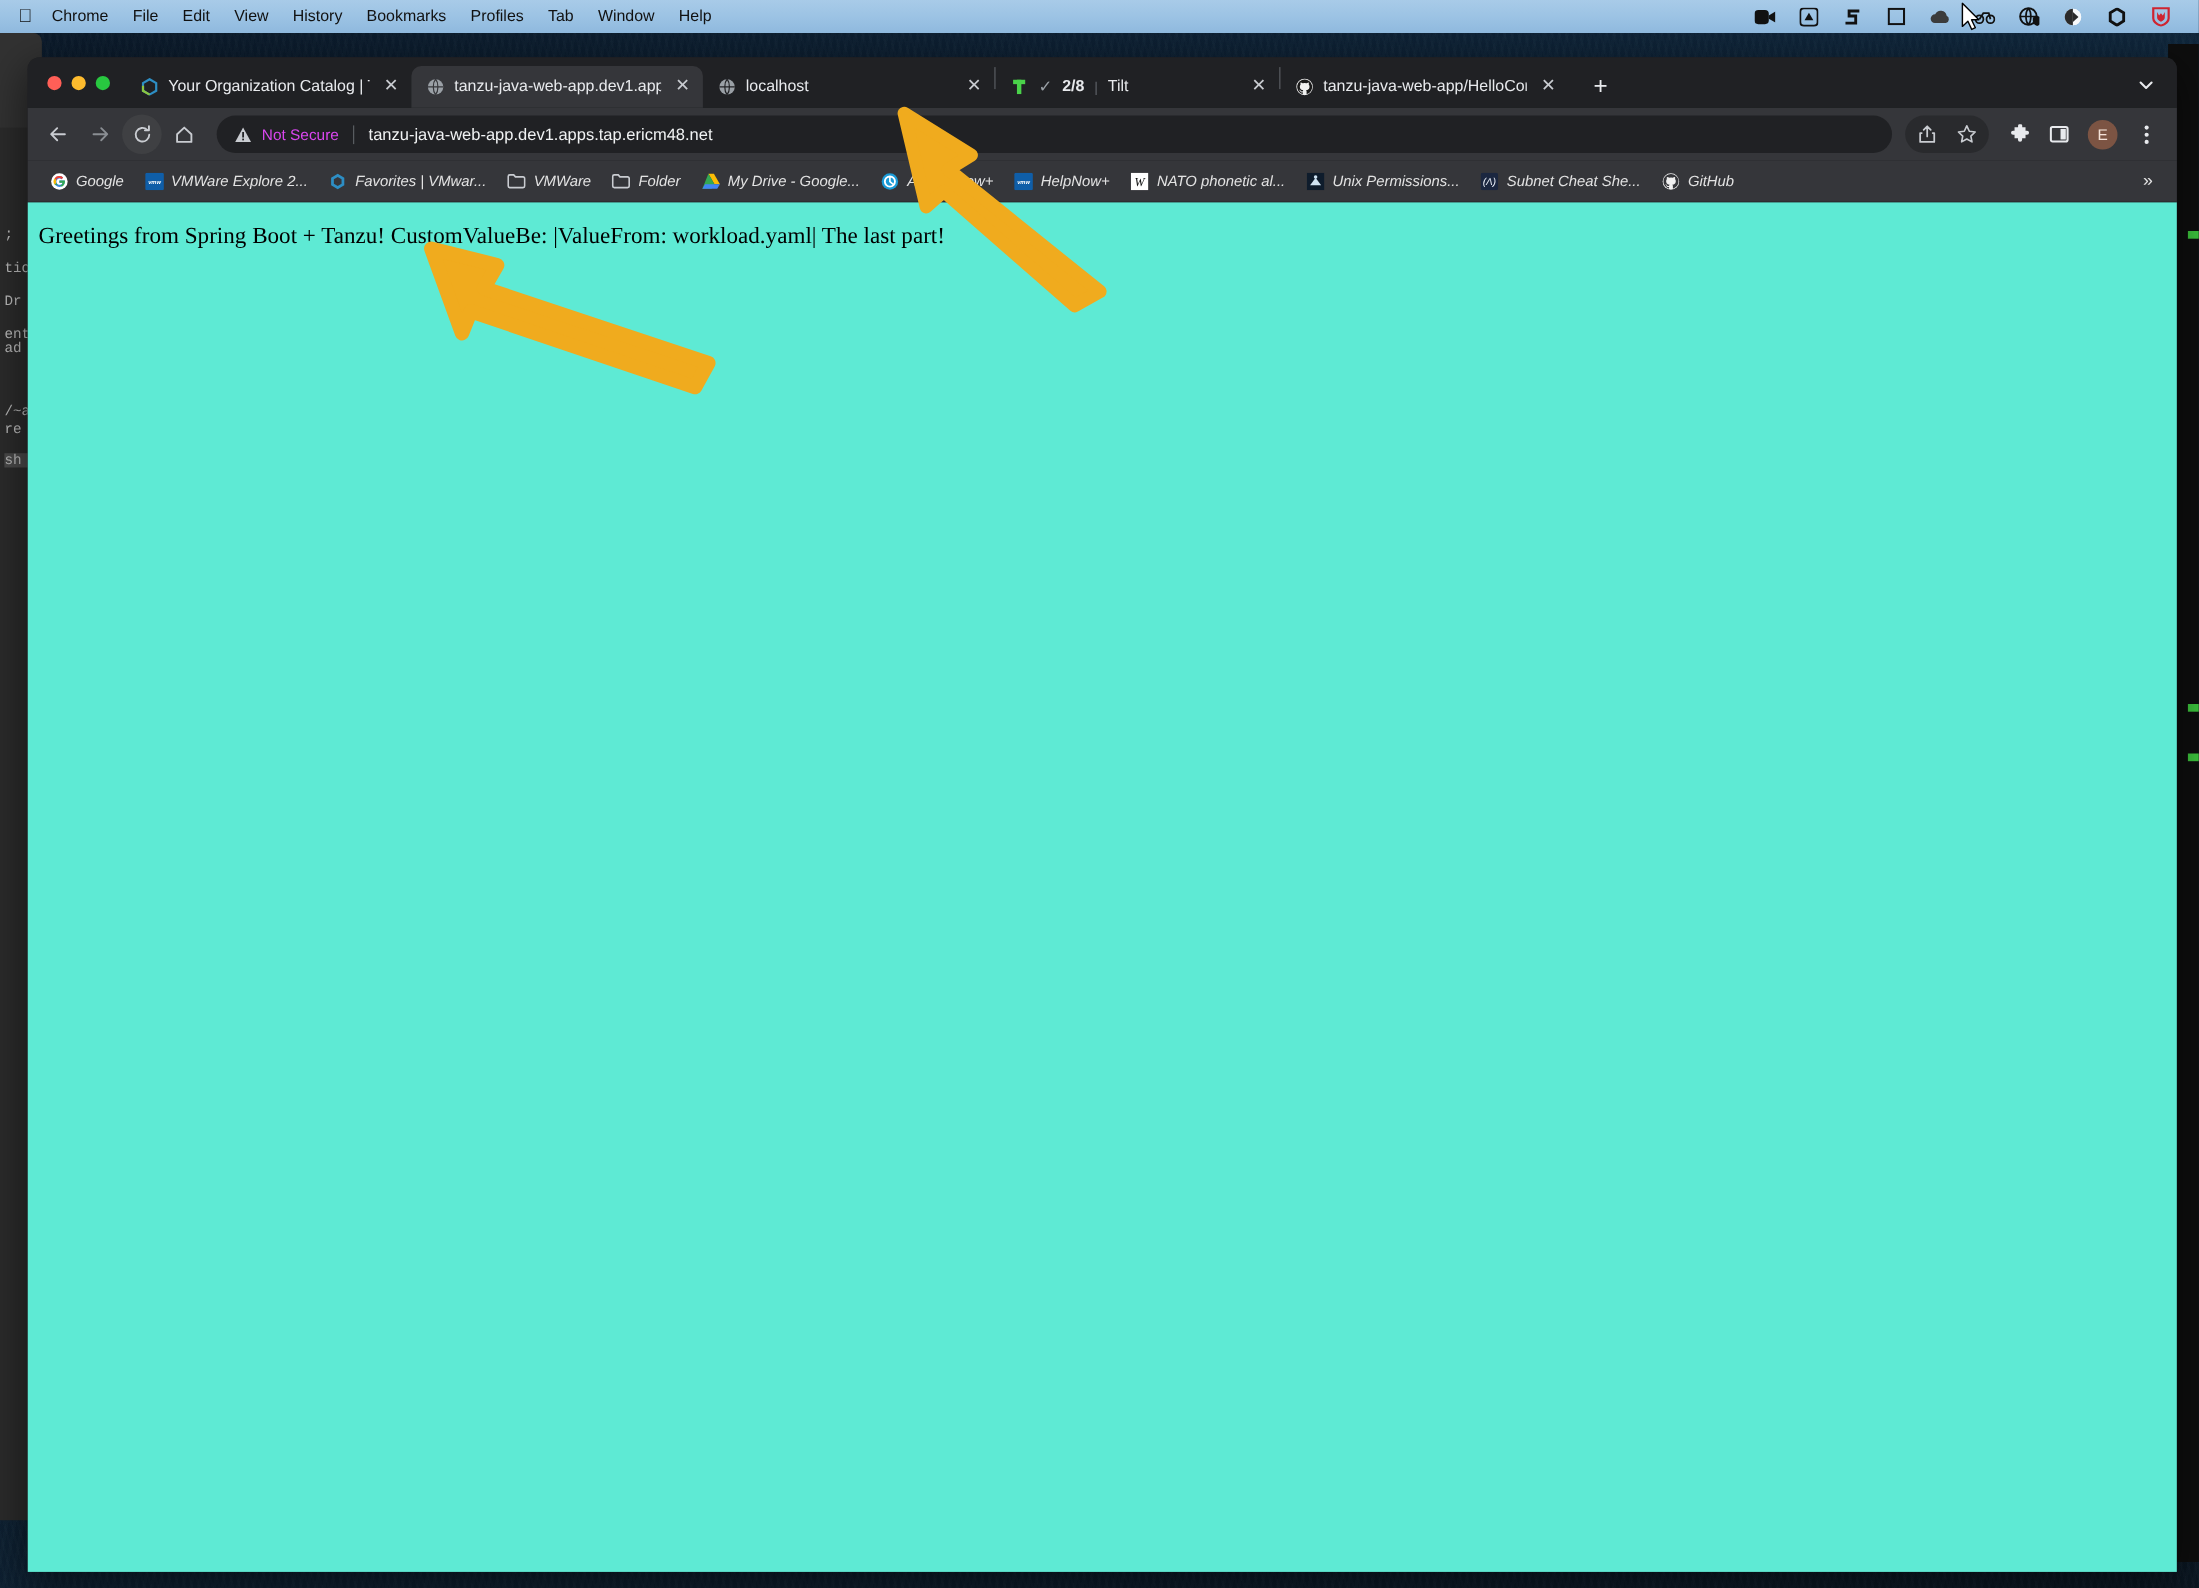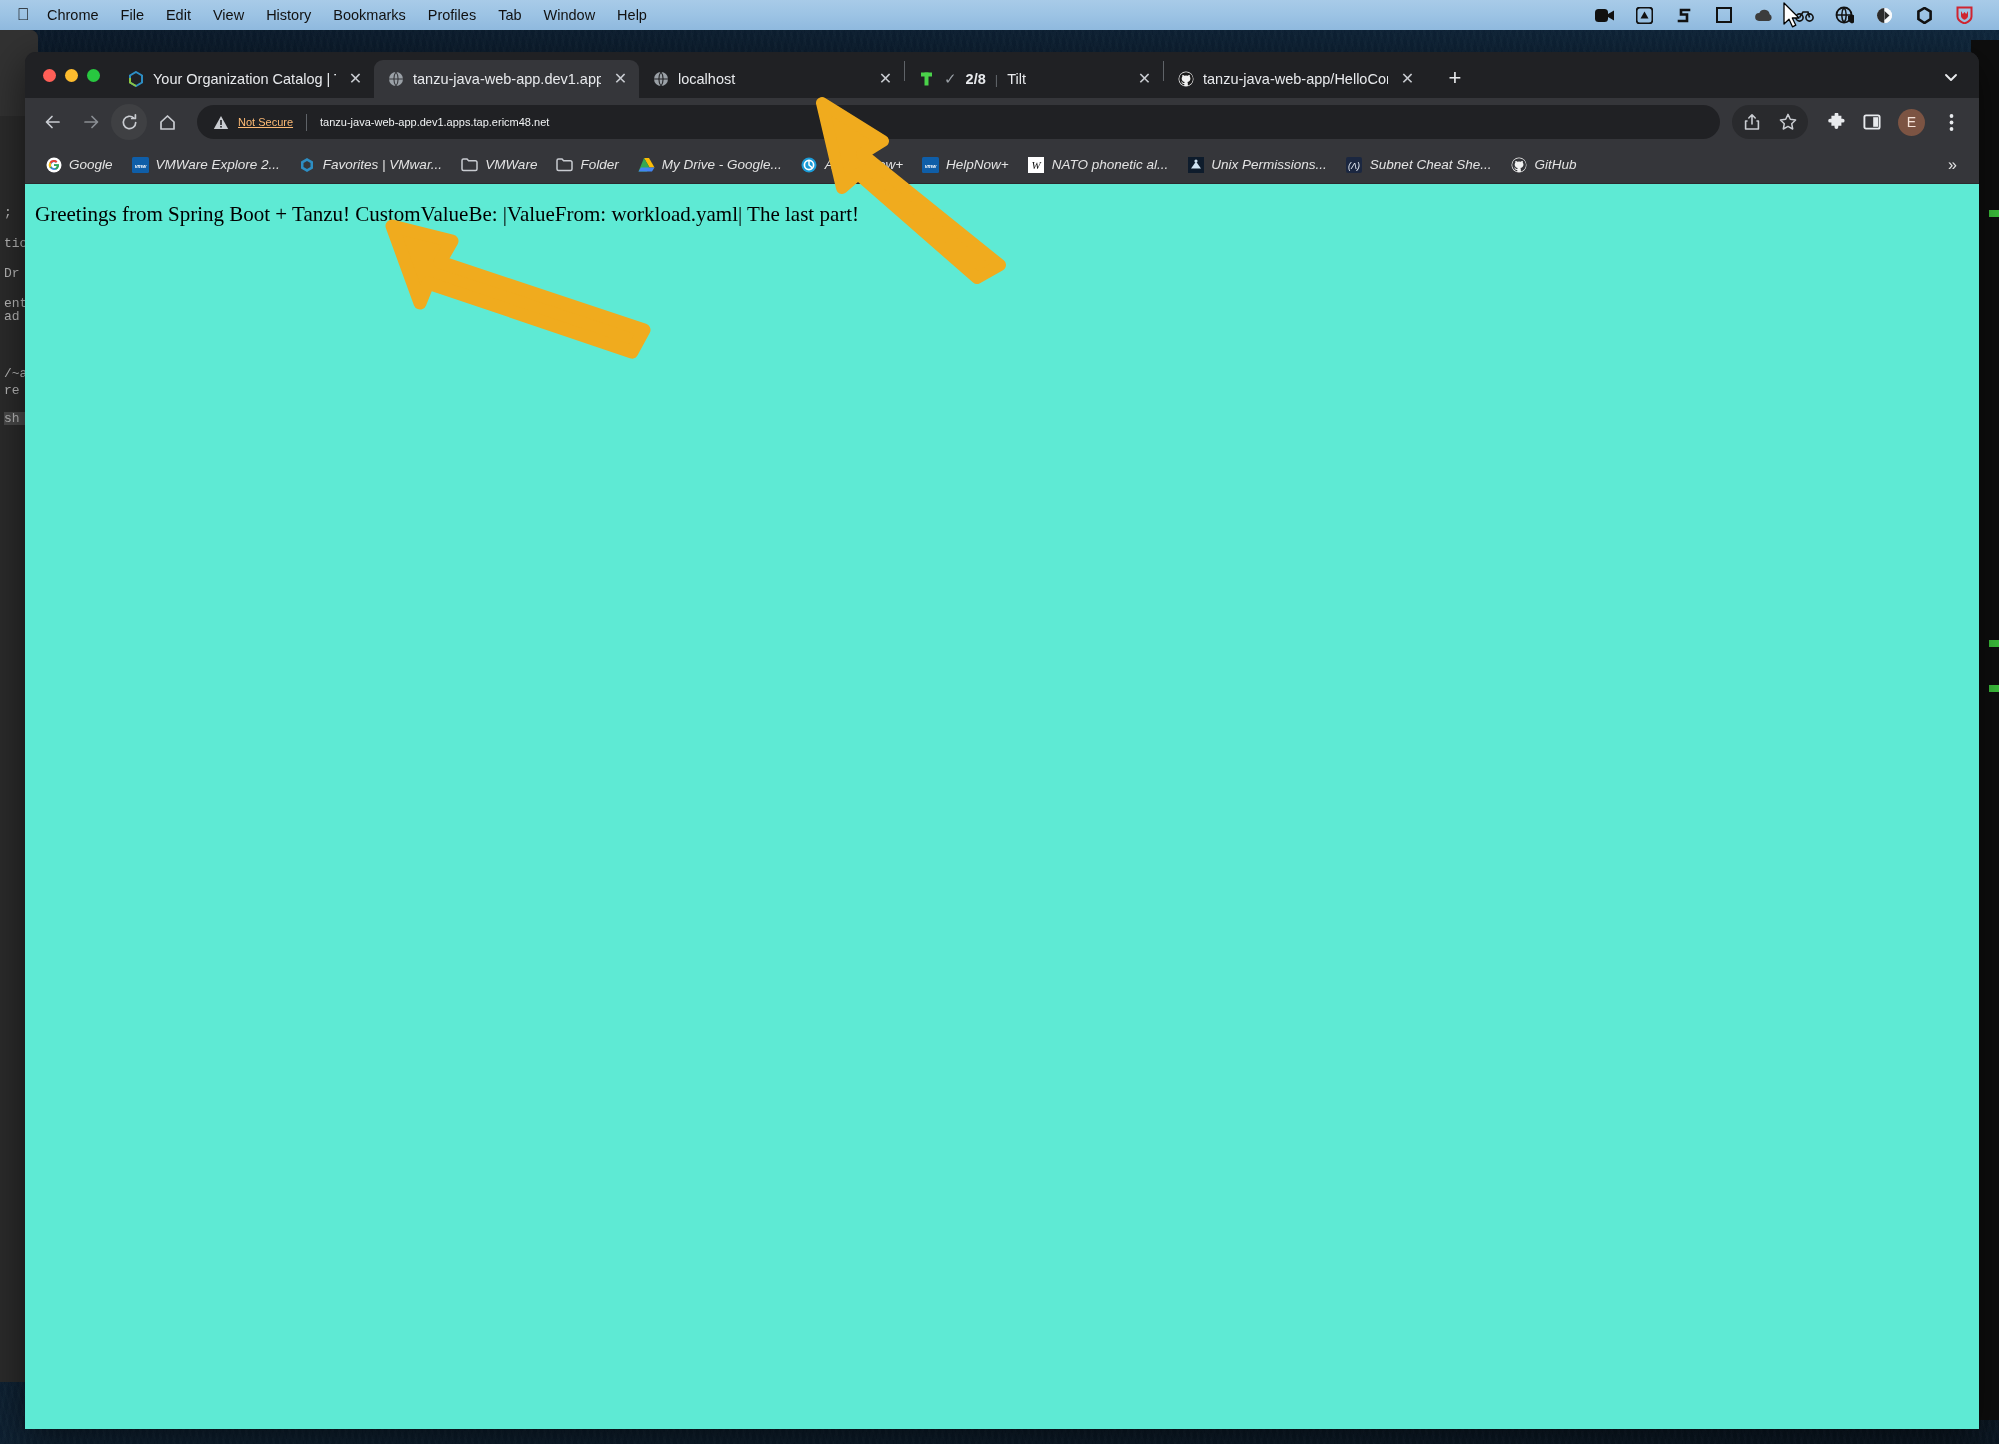"Not Secure" #omnibox .not-secure { color: #fdba74 -> #d946ef; font-size: 11px -> 14px; text-decoration: underline -> none }
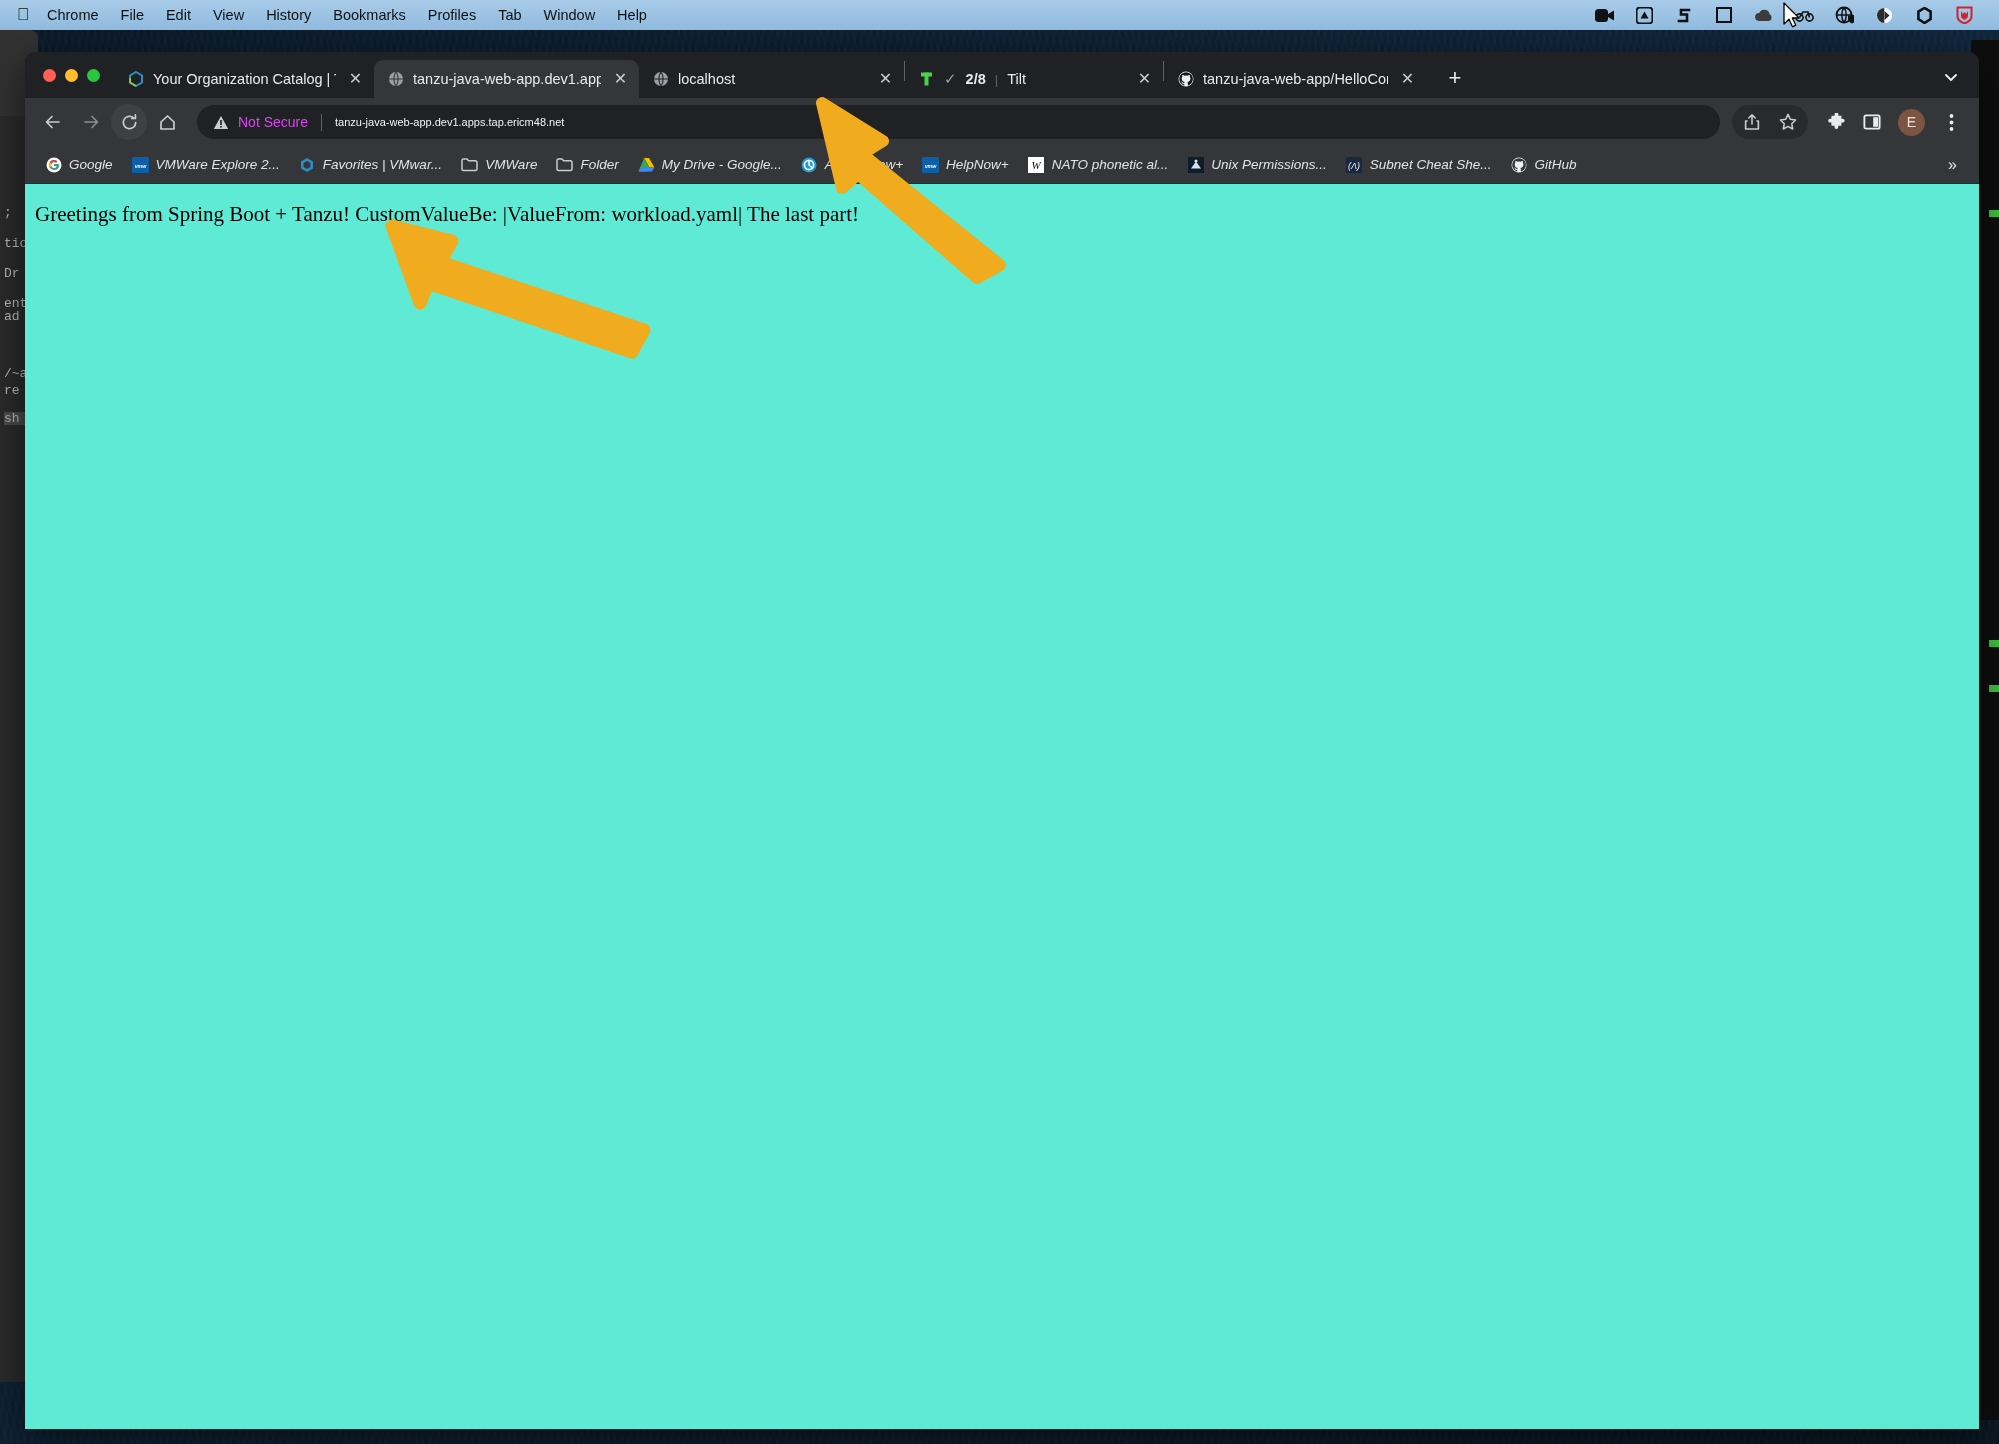"tanzu-java-web-app.dev1.apps.tap.ericm48" #omnibox .url { font-size: 11px -> 15px }
